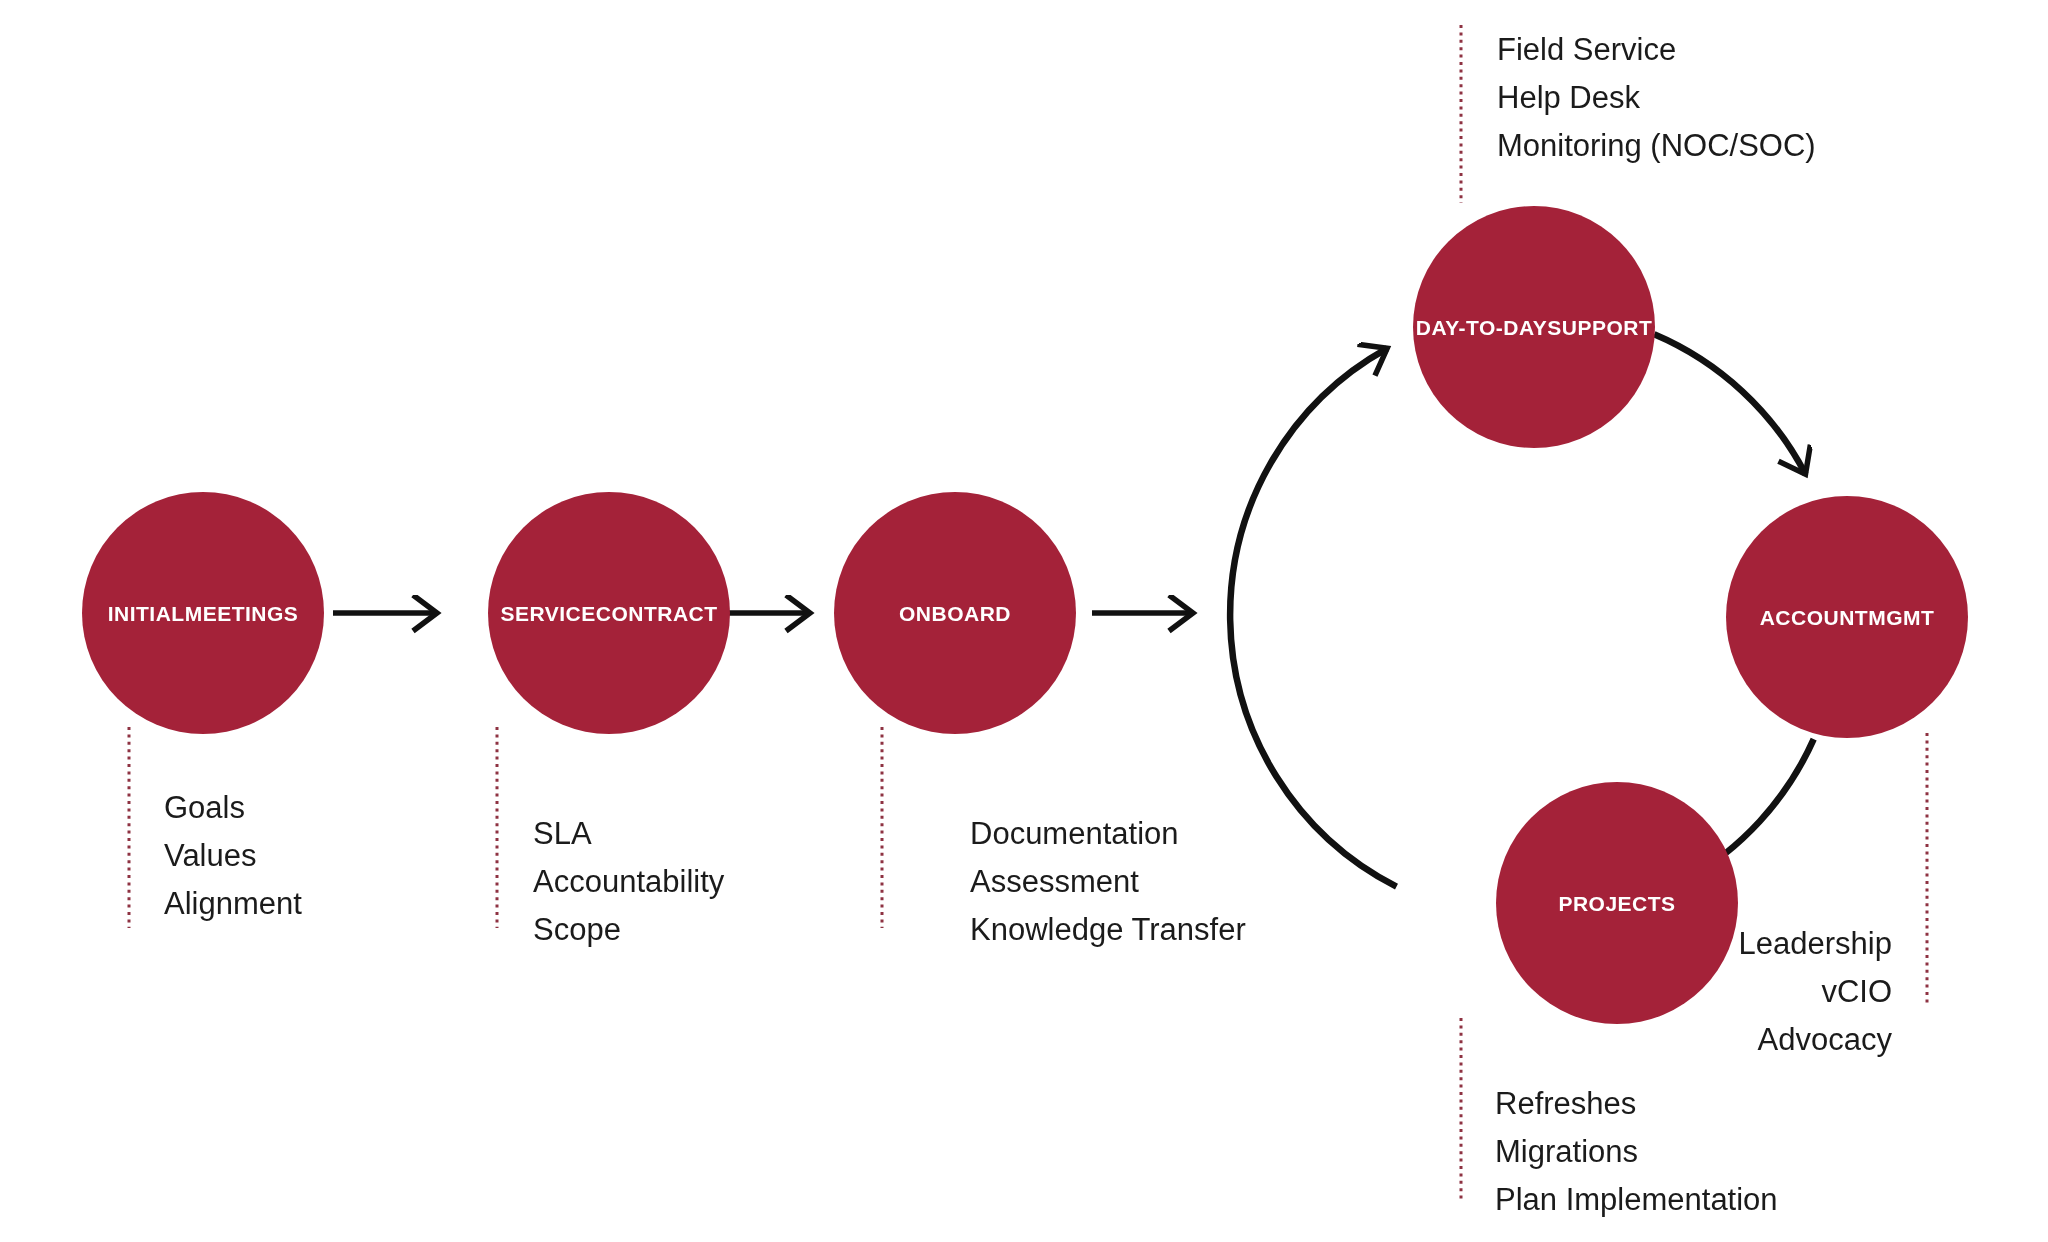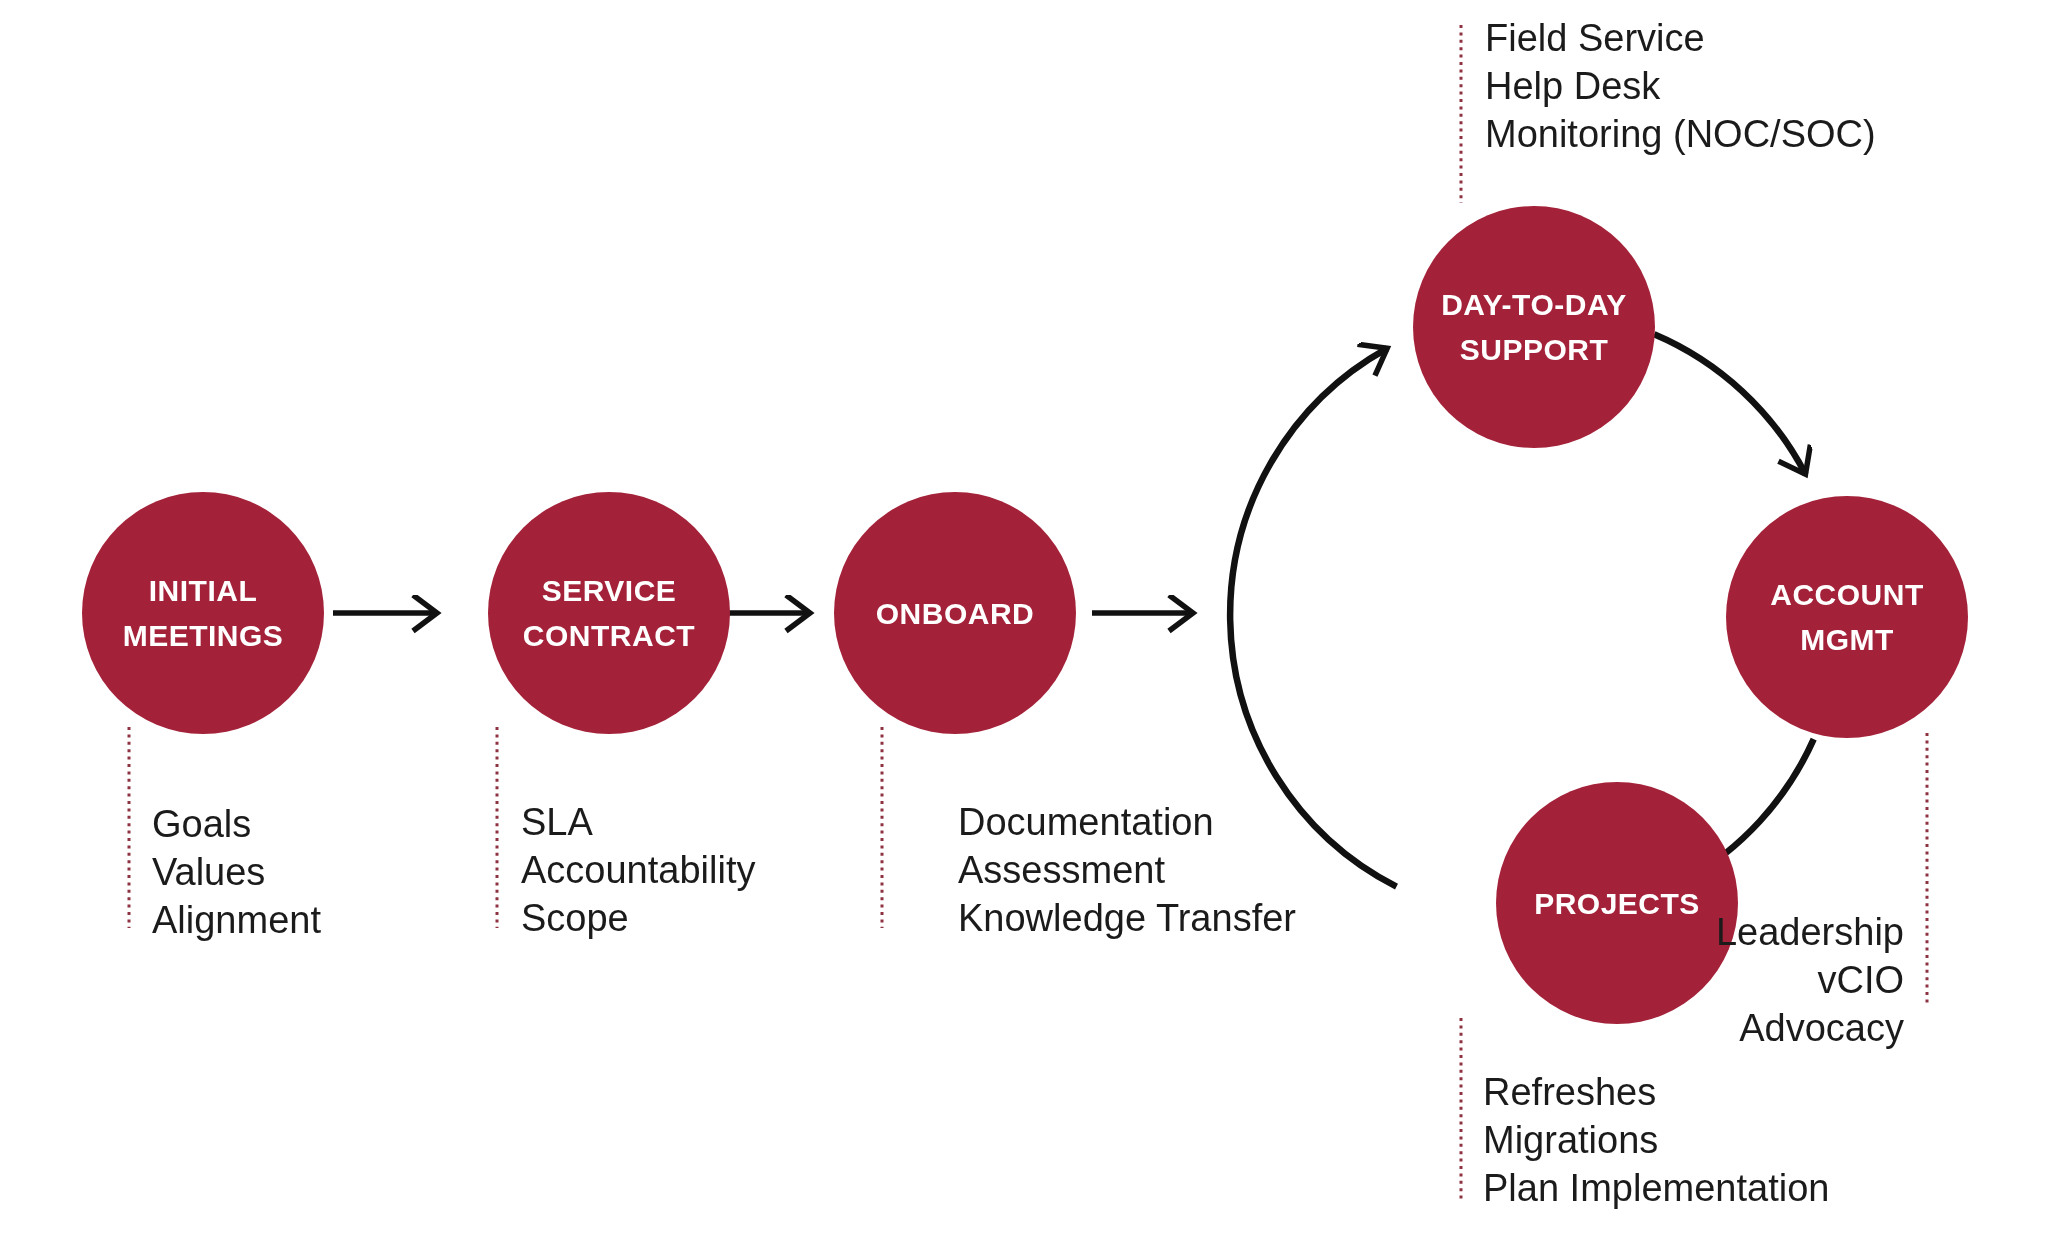"Field Service" .details { font-size: 38px -> 31px; margin: 0 -> 12px }
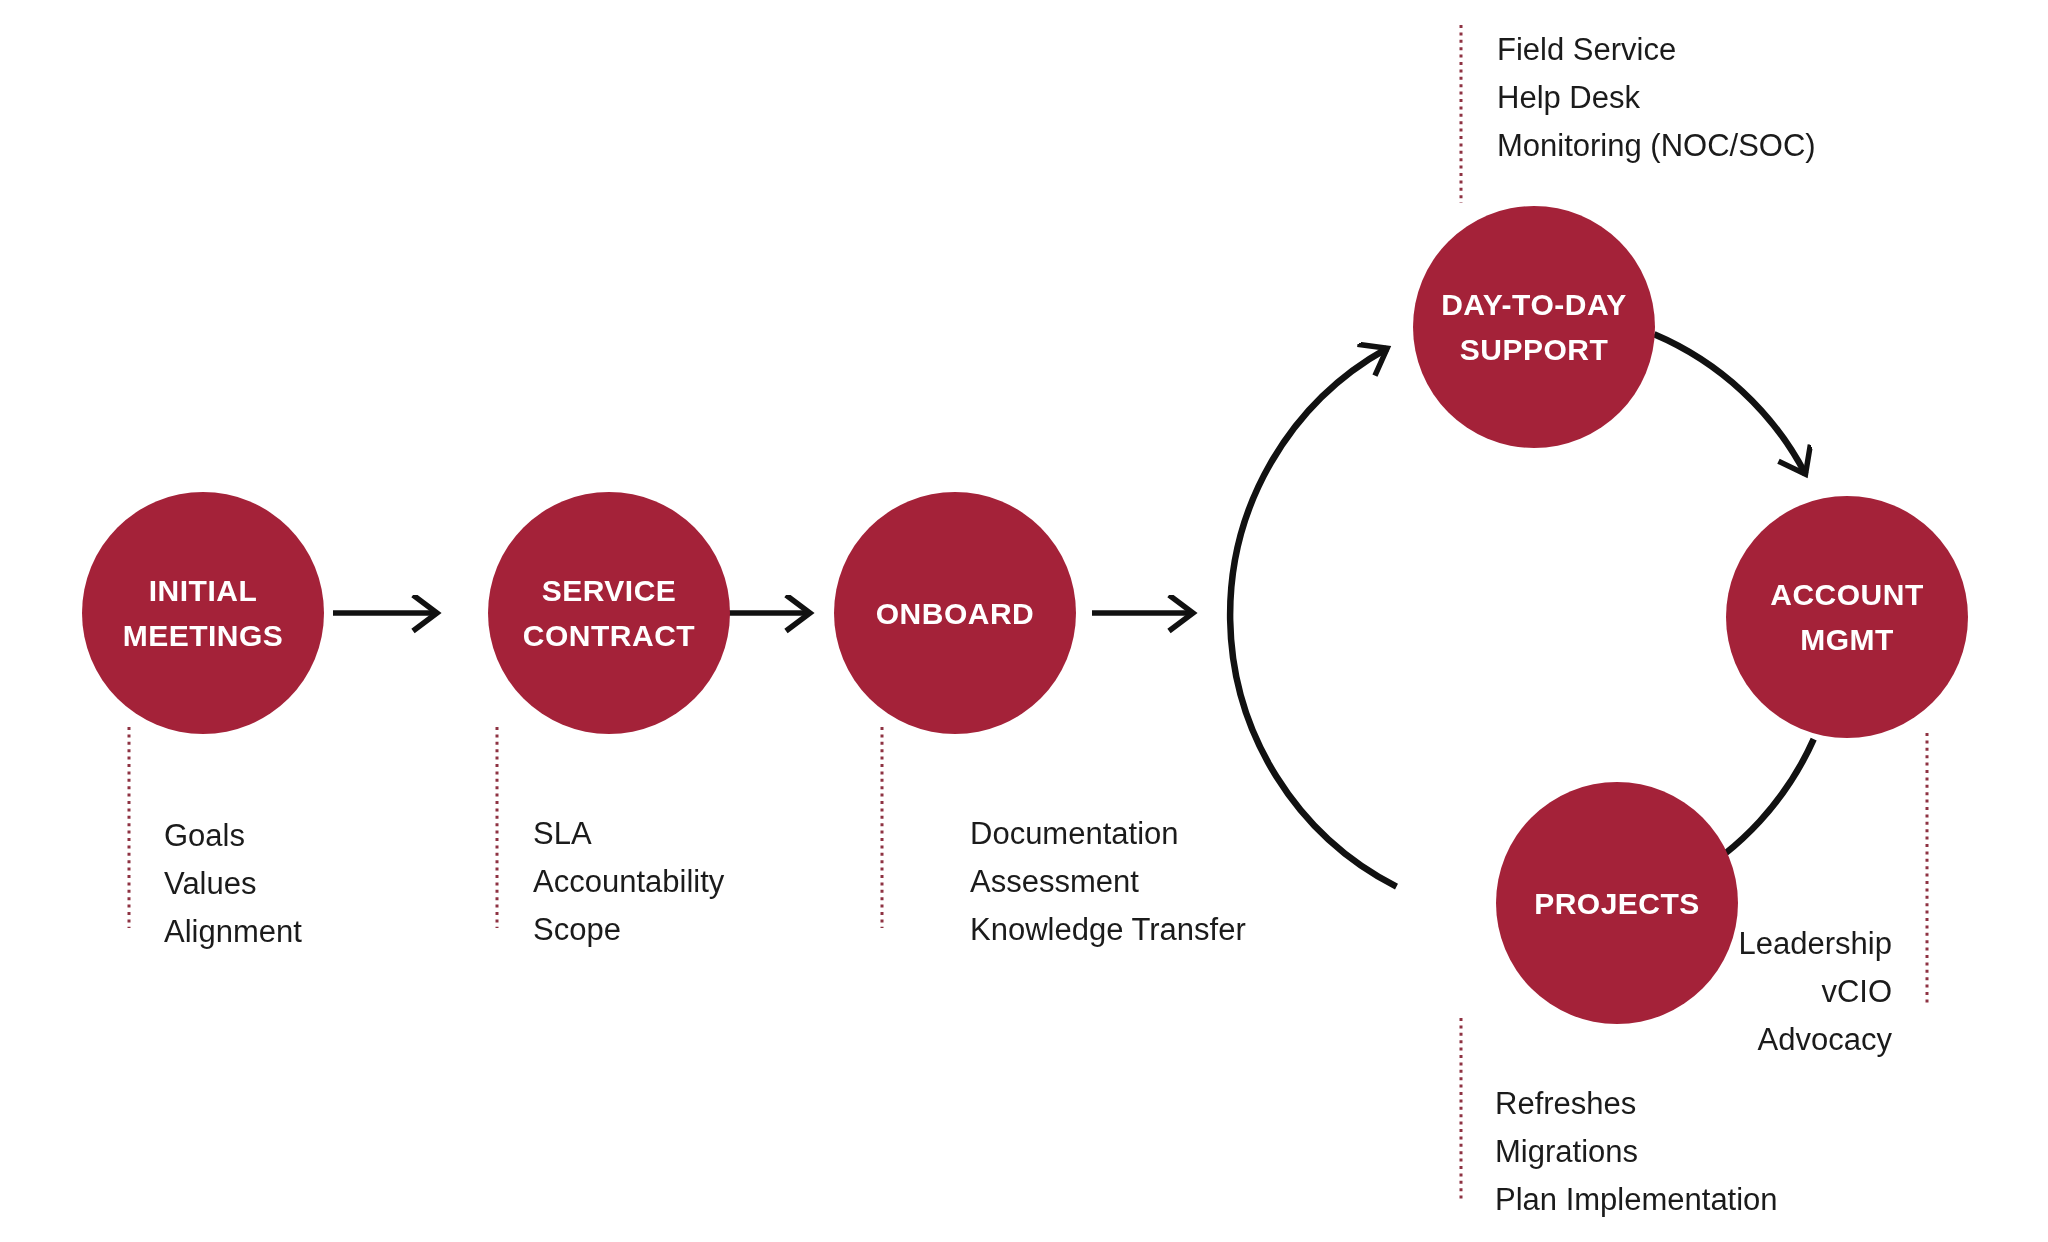"DAY-TO-DAY" .node { flex-direction: column -> none; font-size: 30px -> 21px }
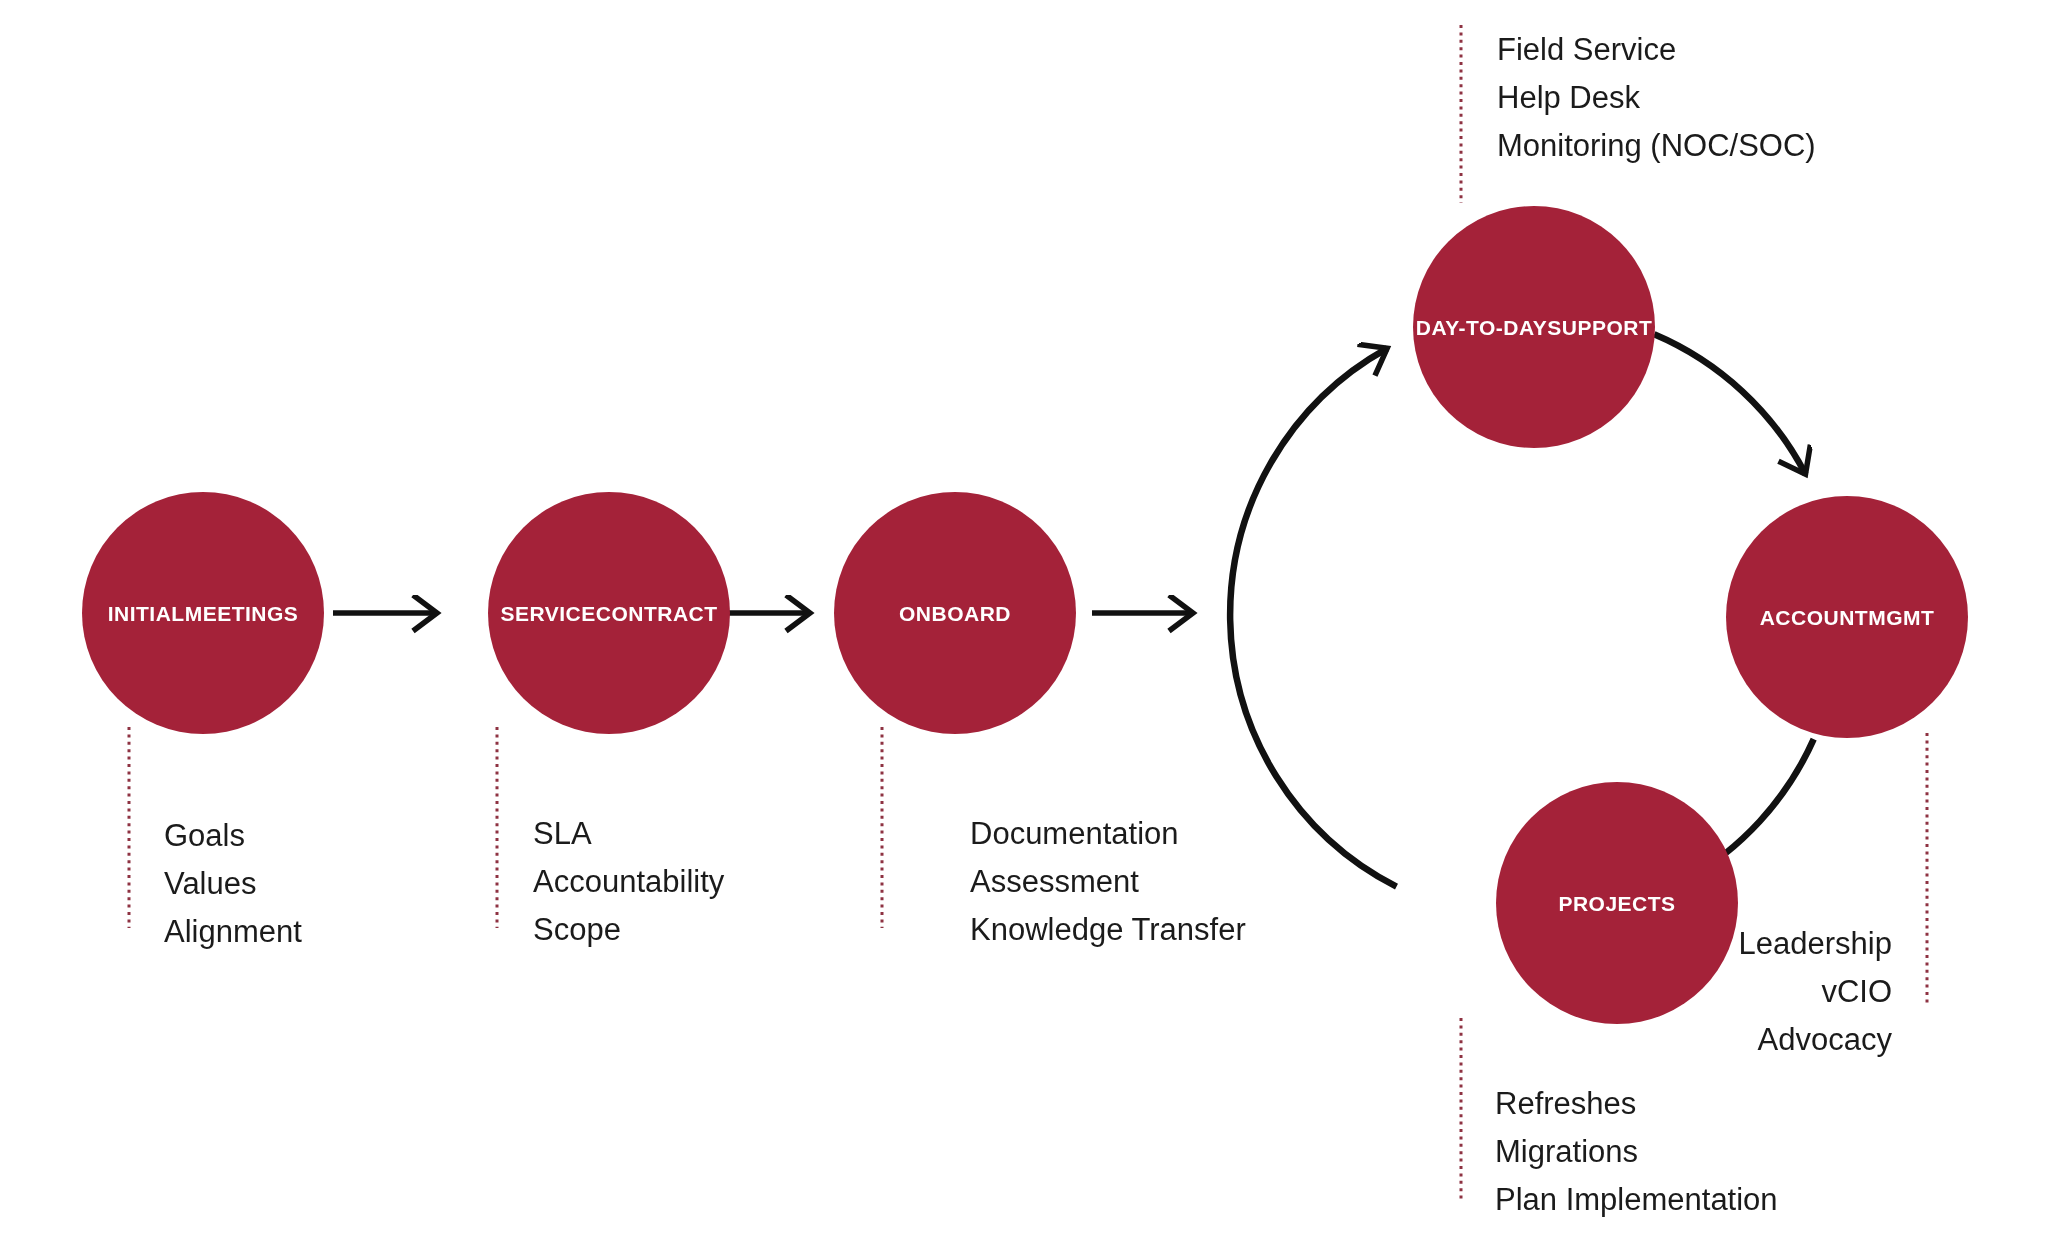"Goals" .details-initial { top: 800px -> 772px }
